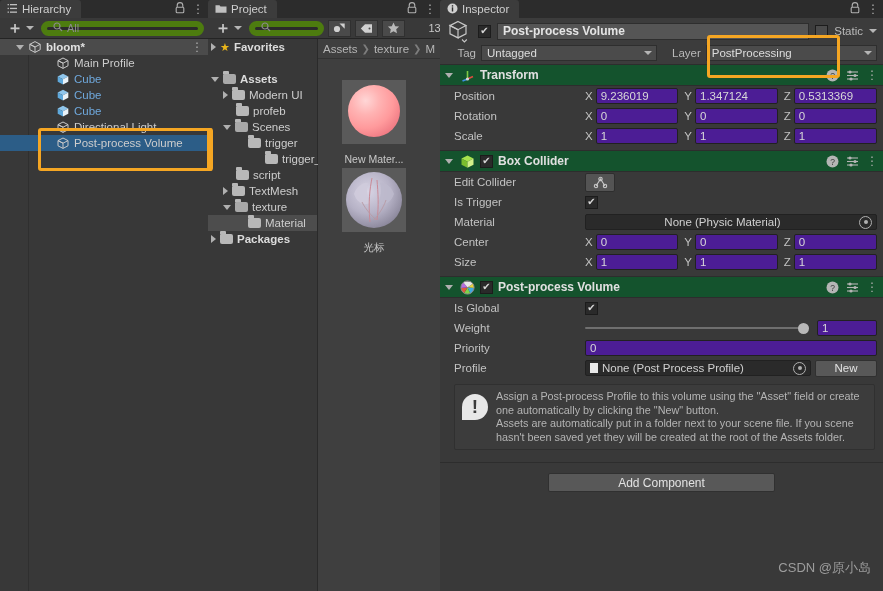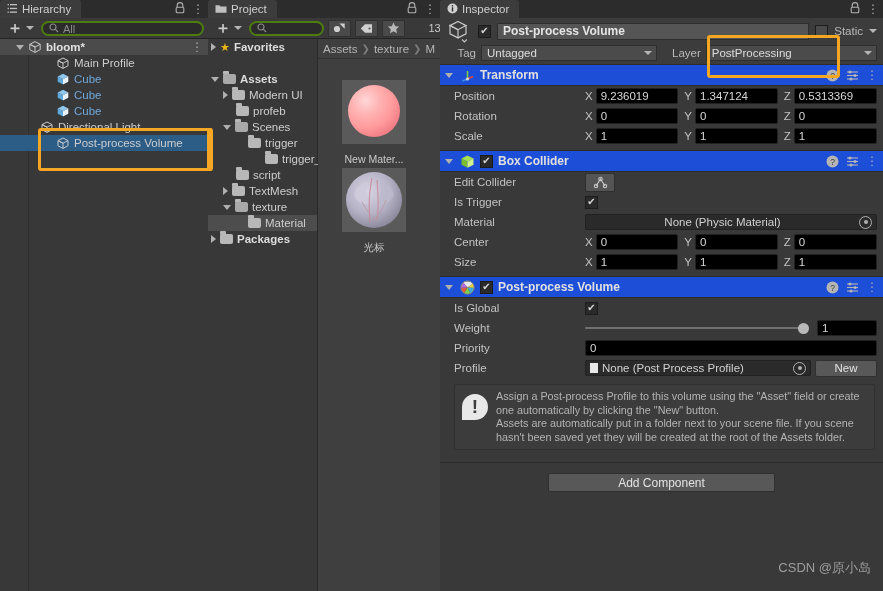"All" .searchbox { align-items: none -> center; border: 2px solid #4d7c0f -> 6px solid #4d7c0f }
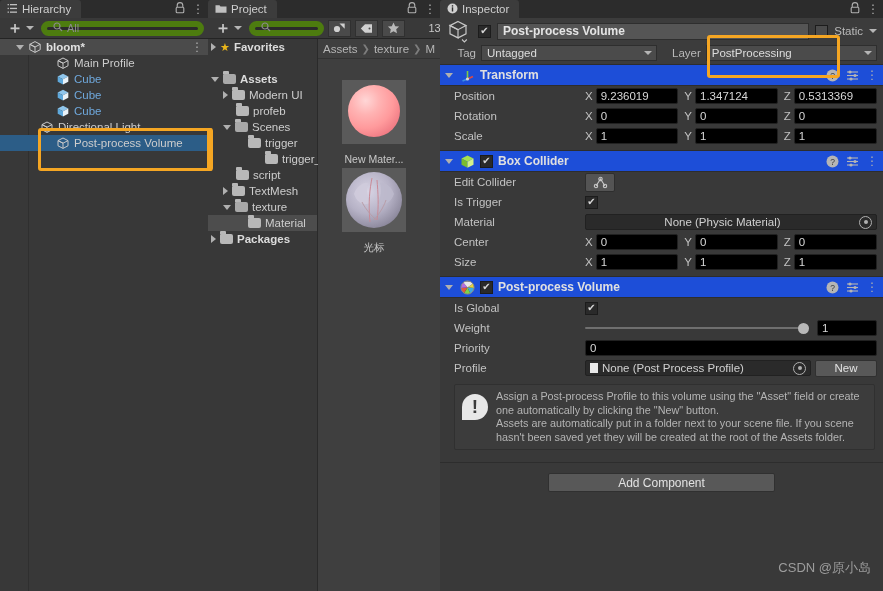"Transform" .comp-head { background: #1d4ed8 -> #14532d }
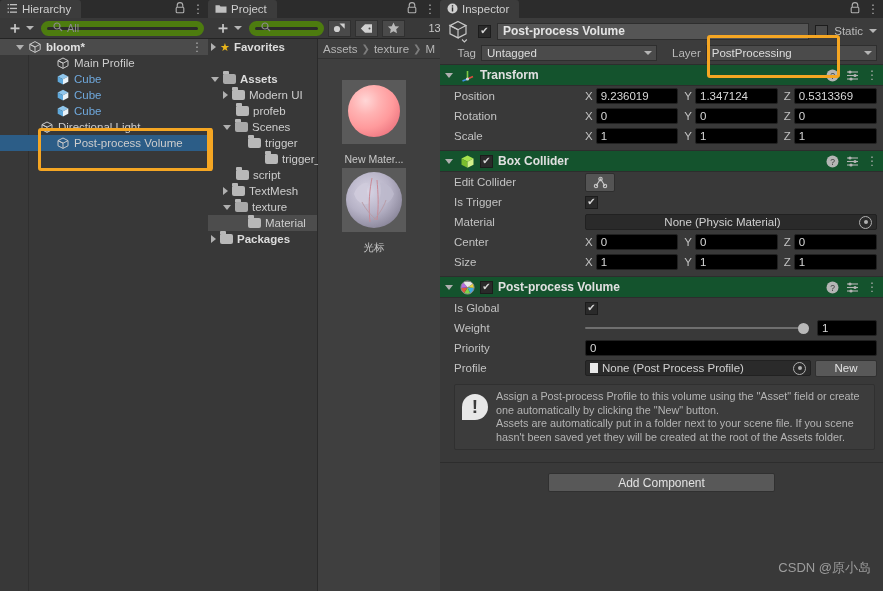"9.236019" .inp { background: #000000 -> #4c1d95 }
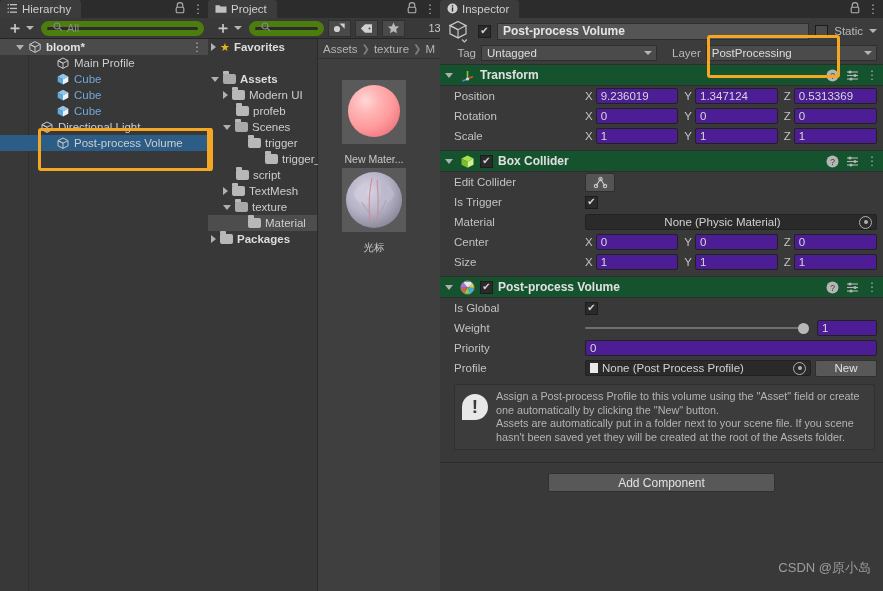"Directional Light" div.hrow { padding-left: 40px -> 56px }
